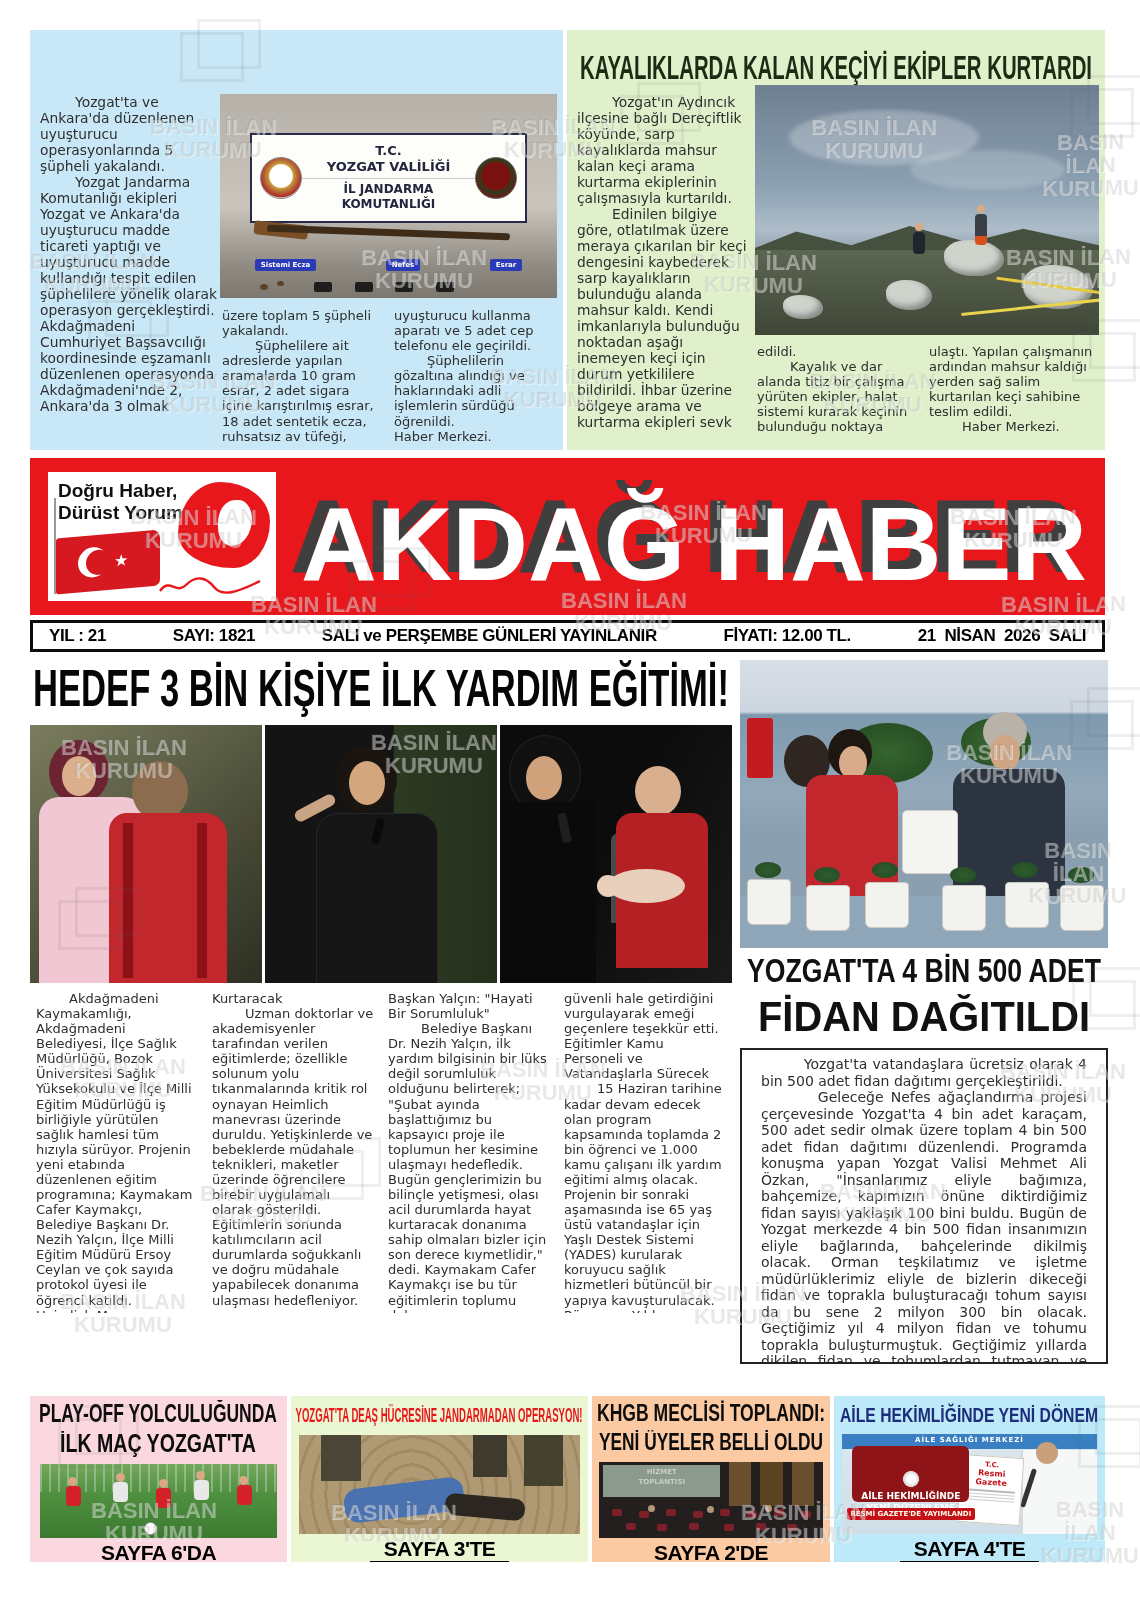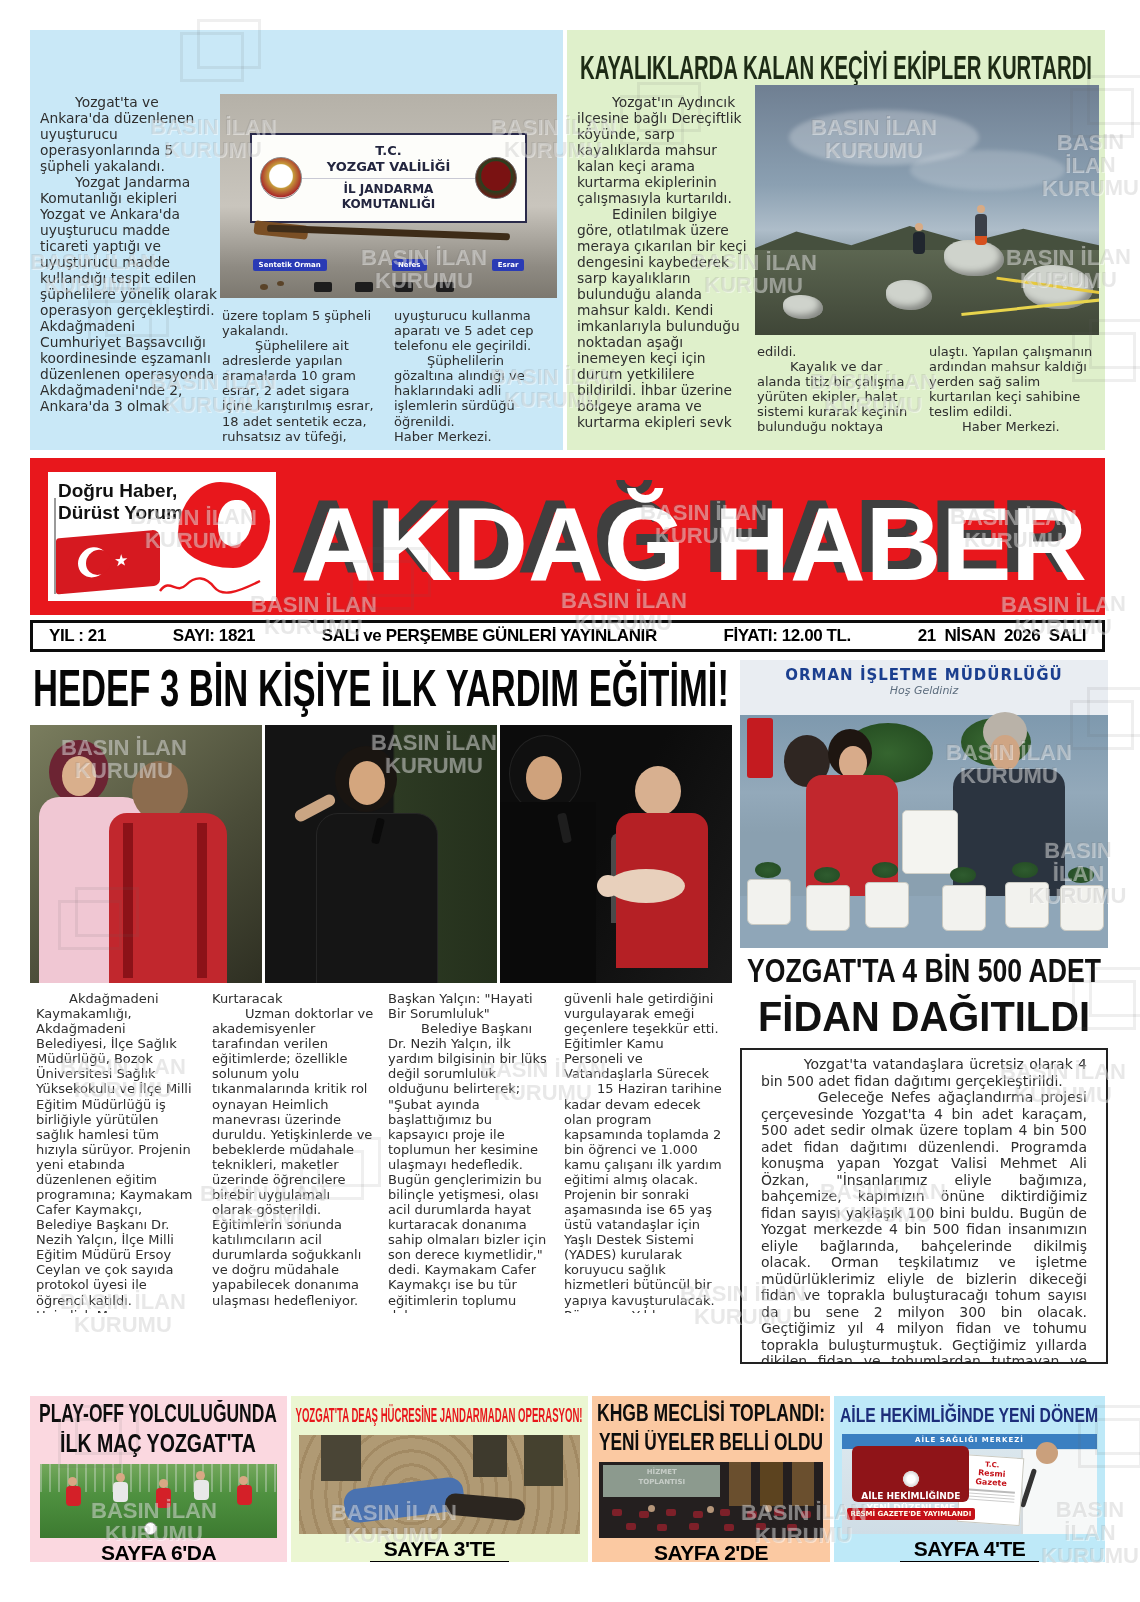"Sentetik Orman" span.ev-label { text: Sentetik Orman -> Sistemi Ecza }
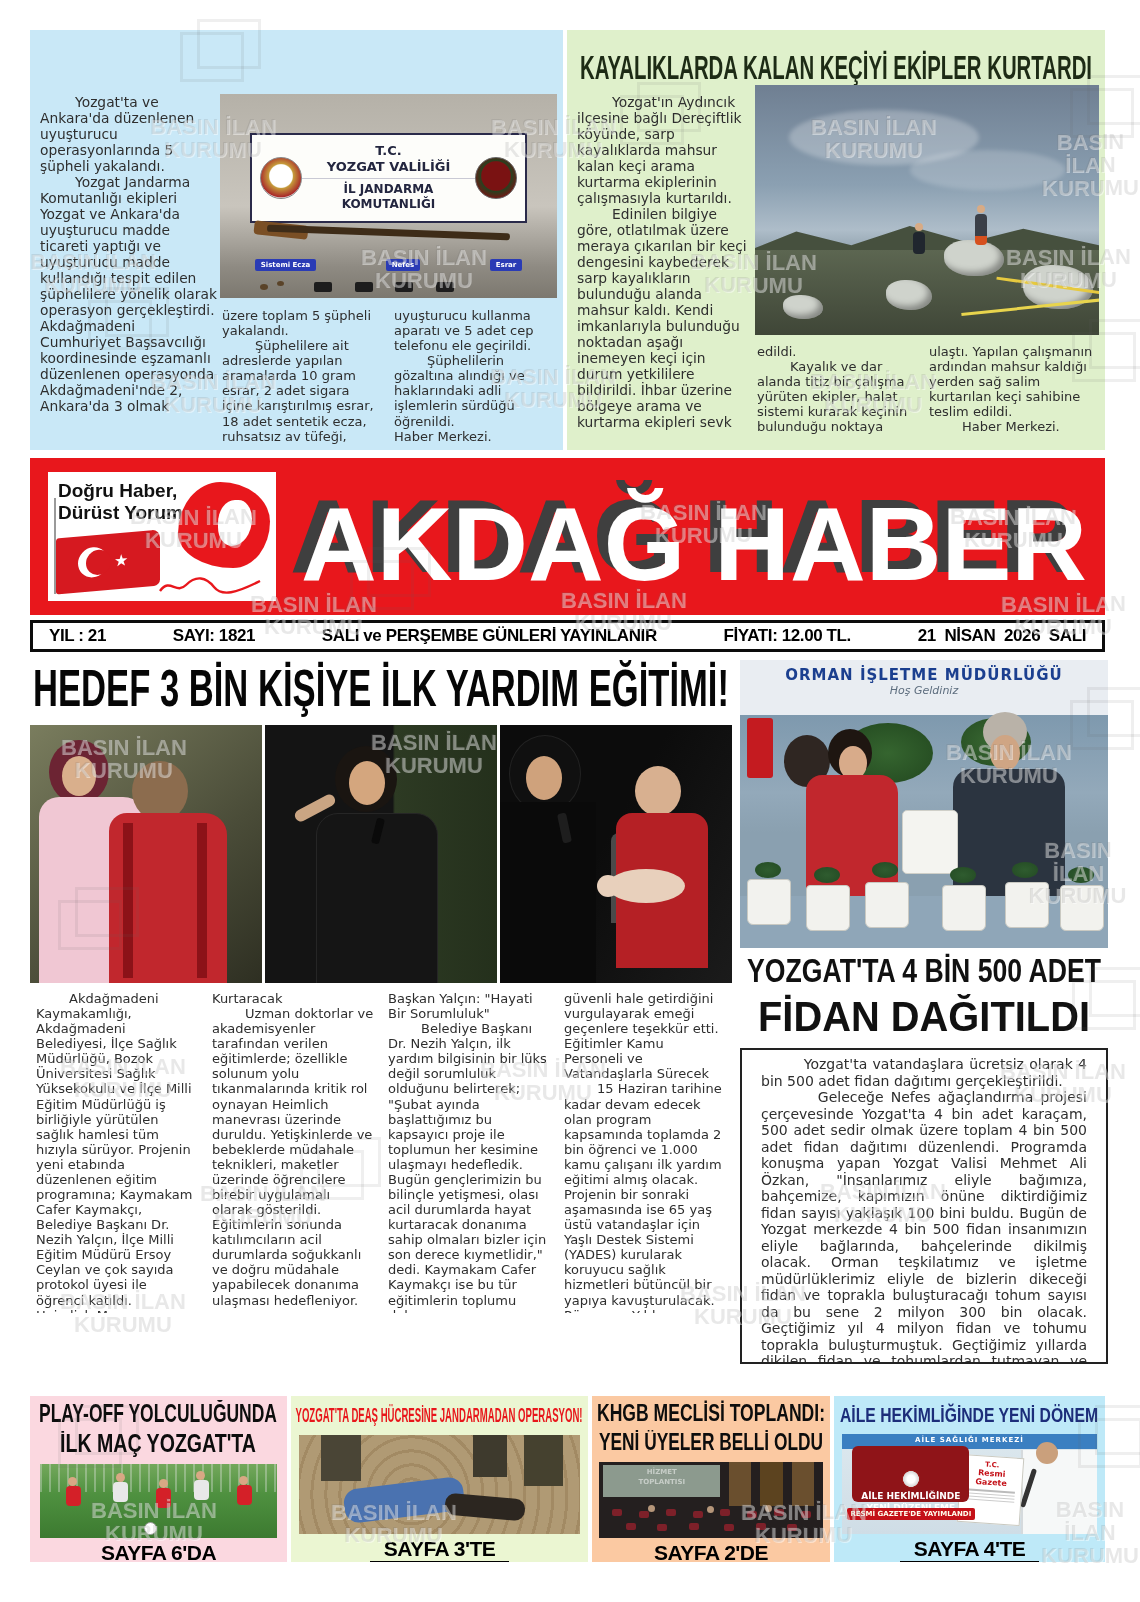"ORMAN İŞLETME MÜDÜRLÜĞÜ" div.sap-banner { html: <div> <div>ORMAN İŞLETME MÜDÜRLÜĞÜ</div> <div>Hoş Geldiniz</div> </div> -> none }
